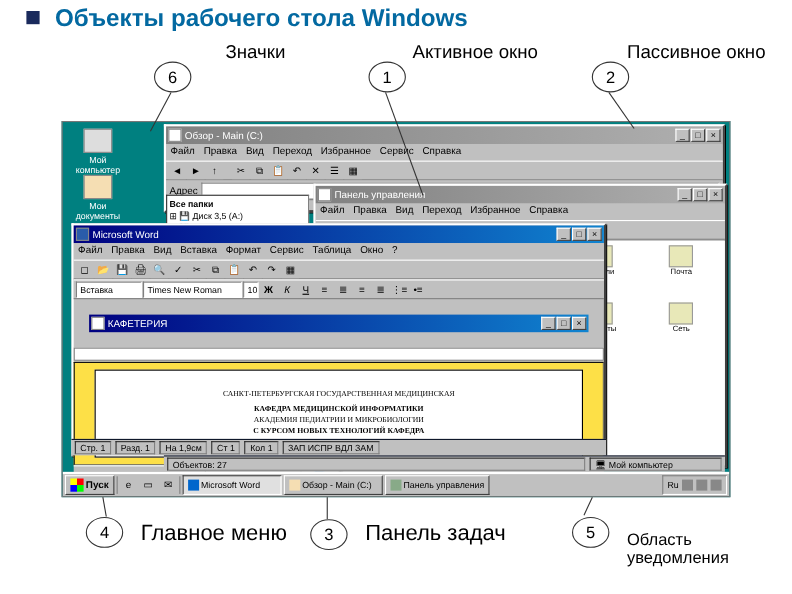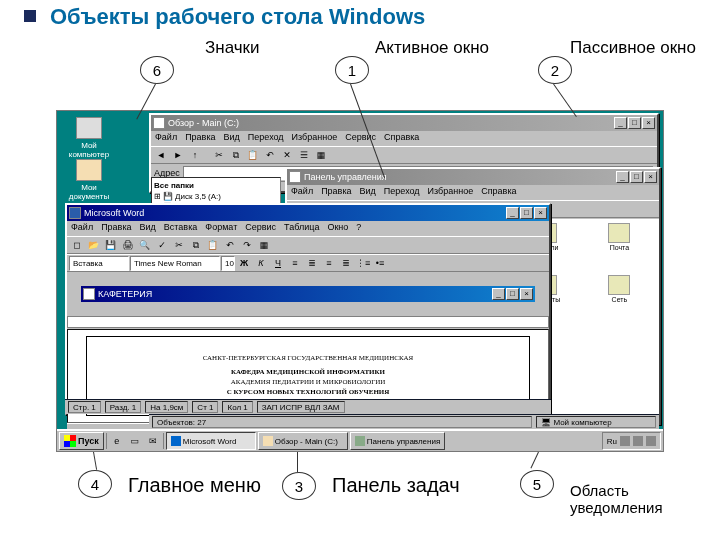"САНКТ-ПЕТЕРБУРГСКАЯ ГОСУДАРСТВЕННАЯ" .word-doc { background: #ffffff -> #fde047 }
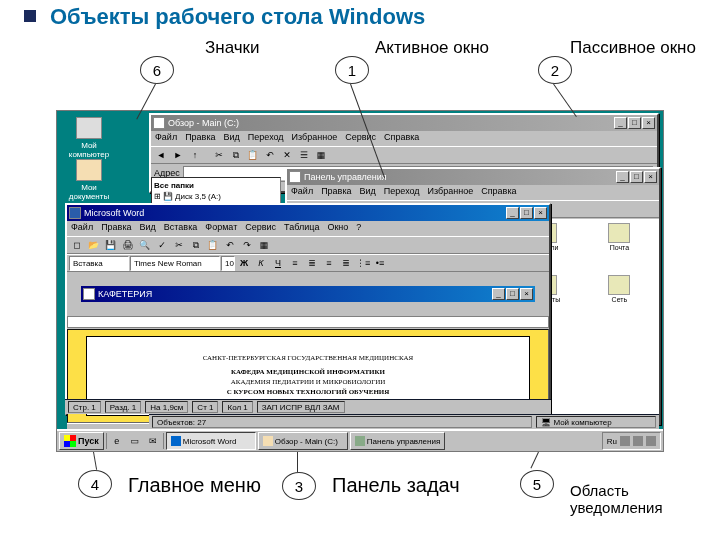"С КУРСОМ НОВЫХ ТЕХНОЛОГИЙ ОБУЧЕНИЯ" div { text: ОБУЧЕНИЯ -> КАФЕДРА }
